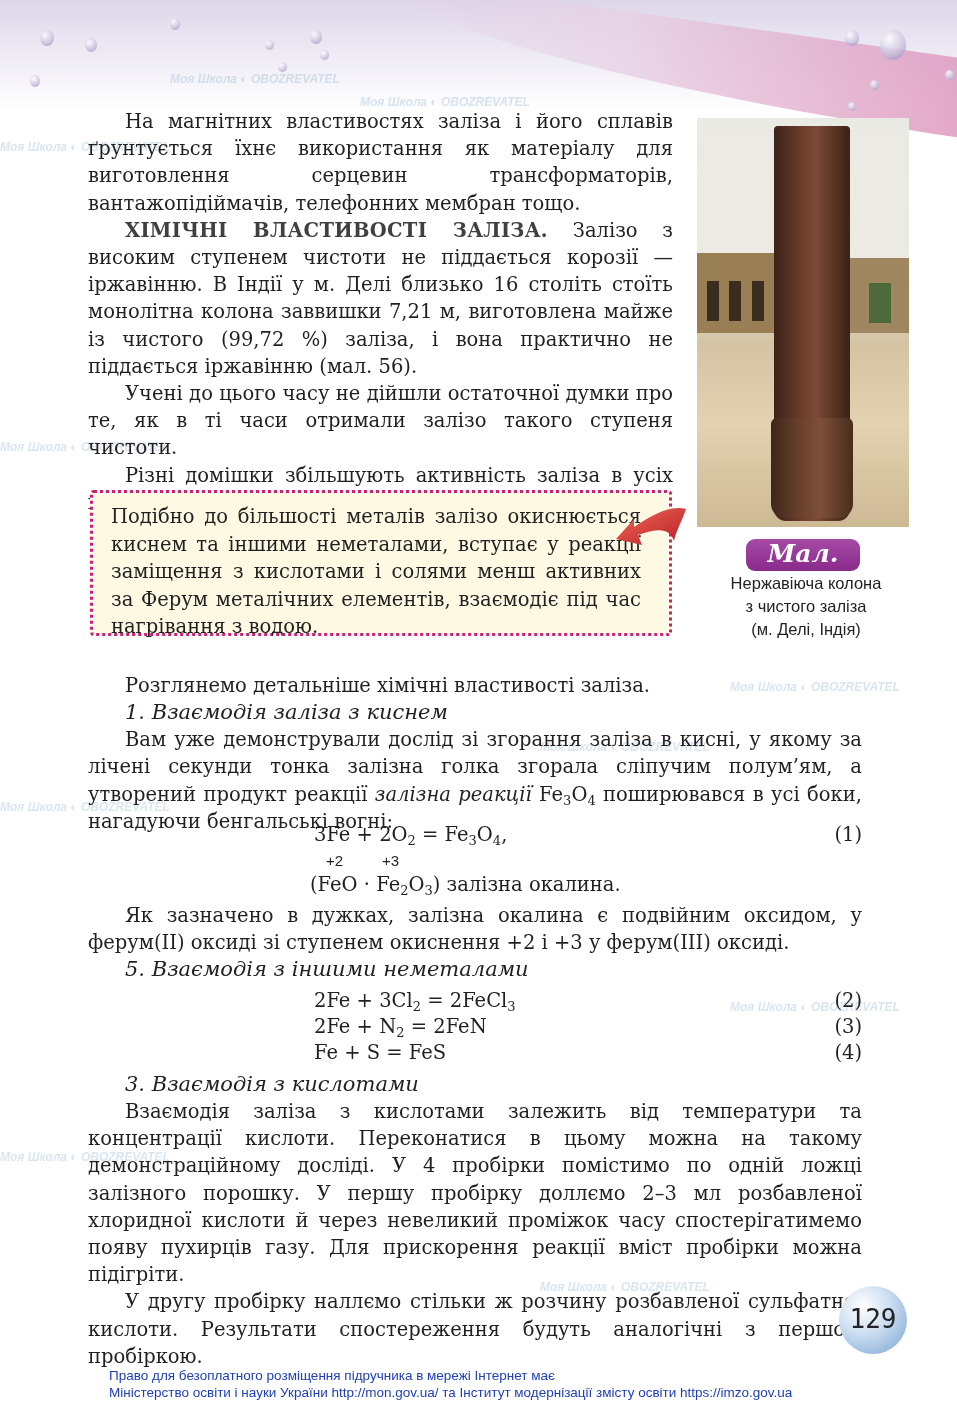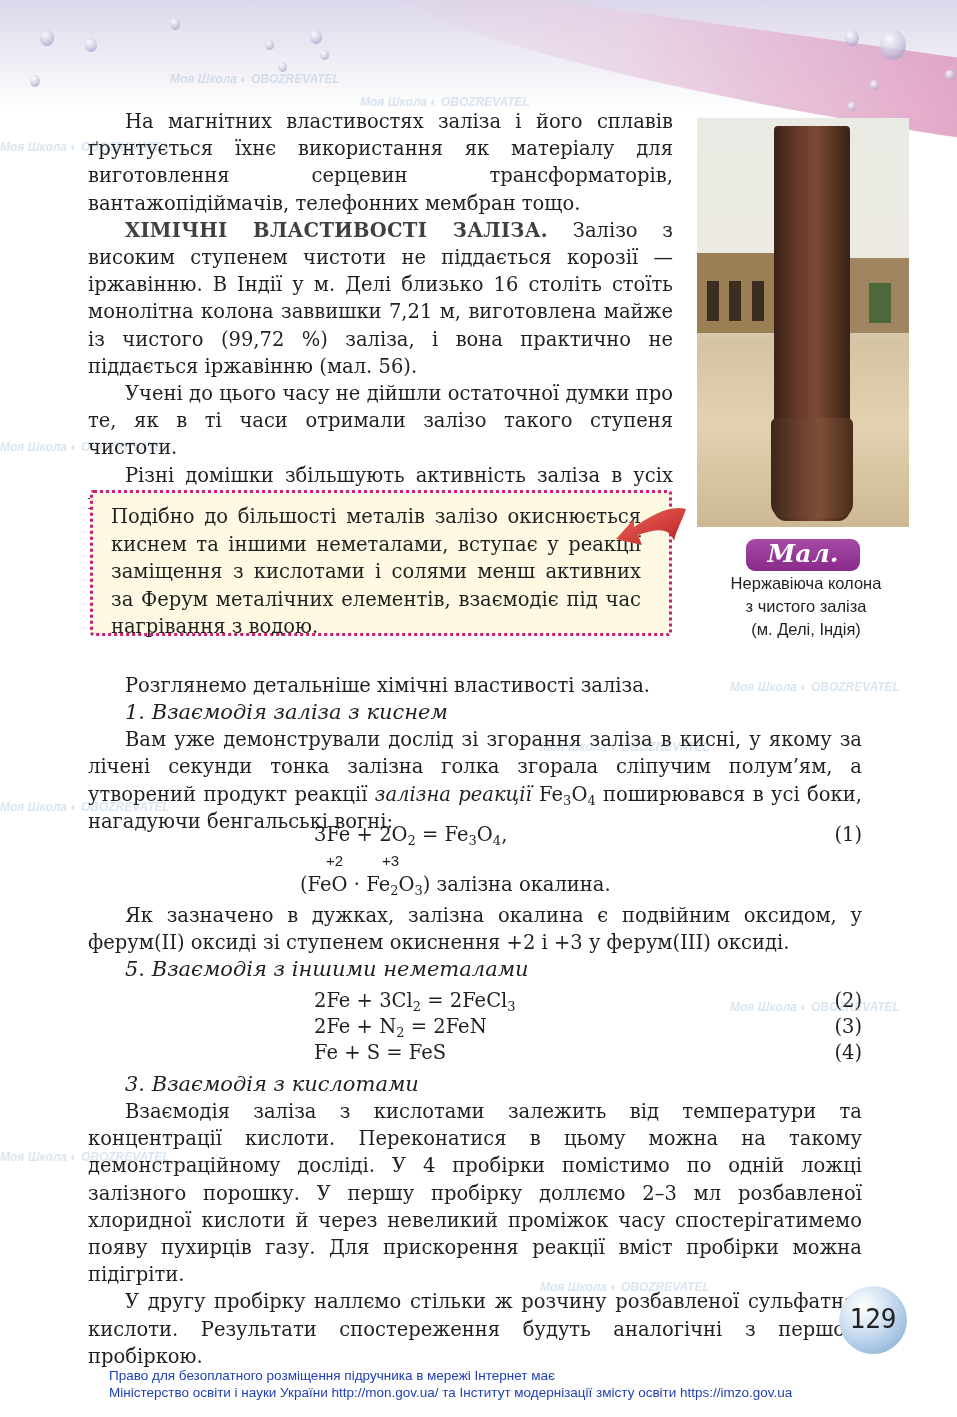"(FeO · Fe2O3) залізна окалина." div.eq { left: 300px -> 310px }
